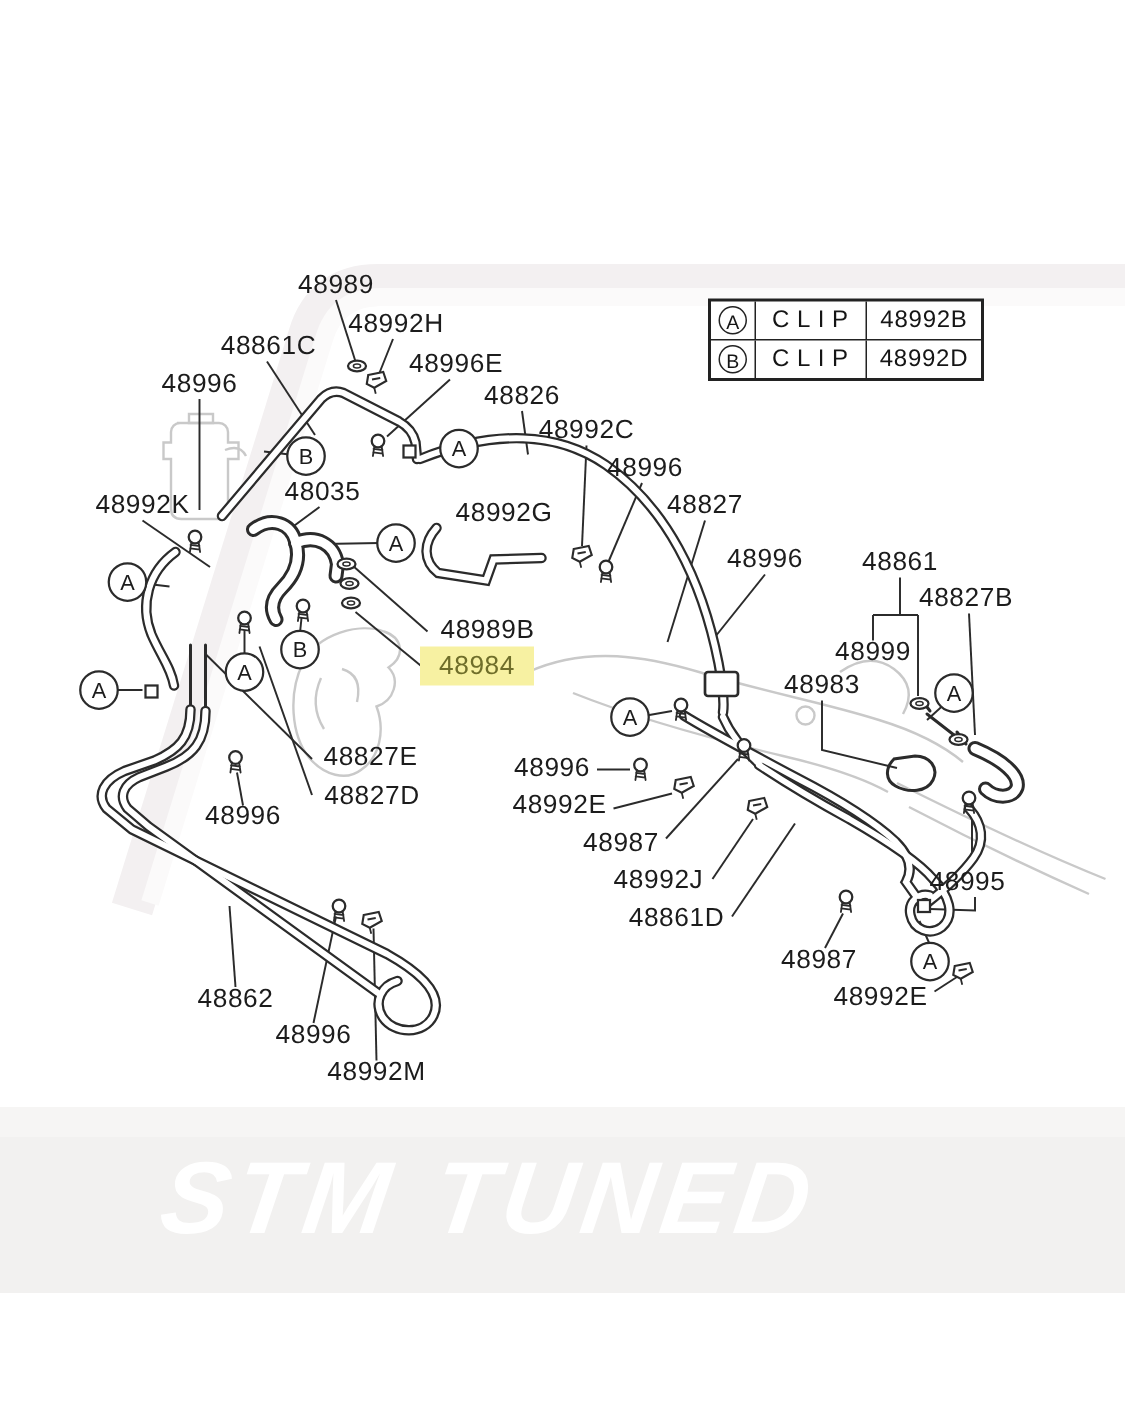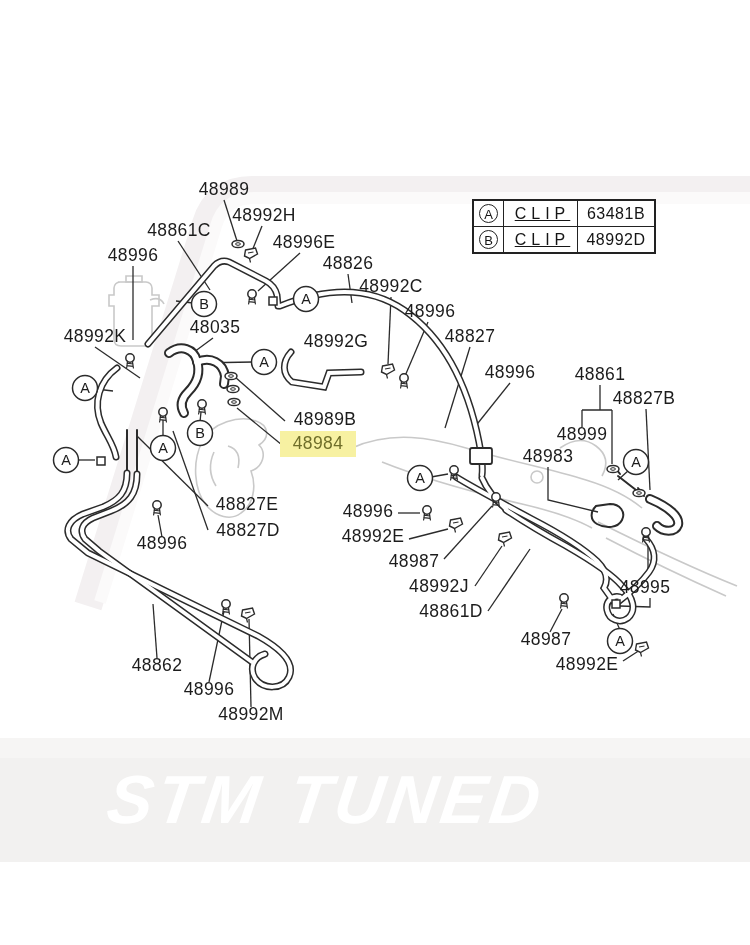"CLIP" .legend .c-type { text-decoration: underline -> none }
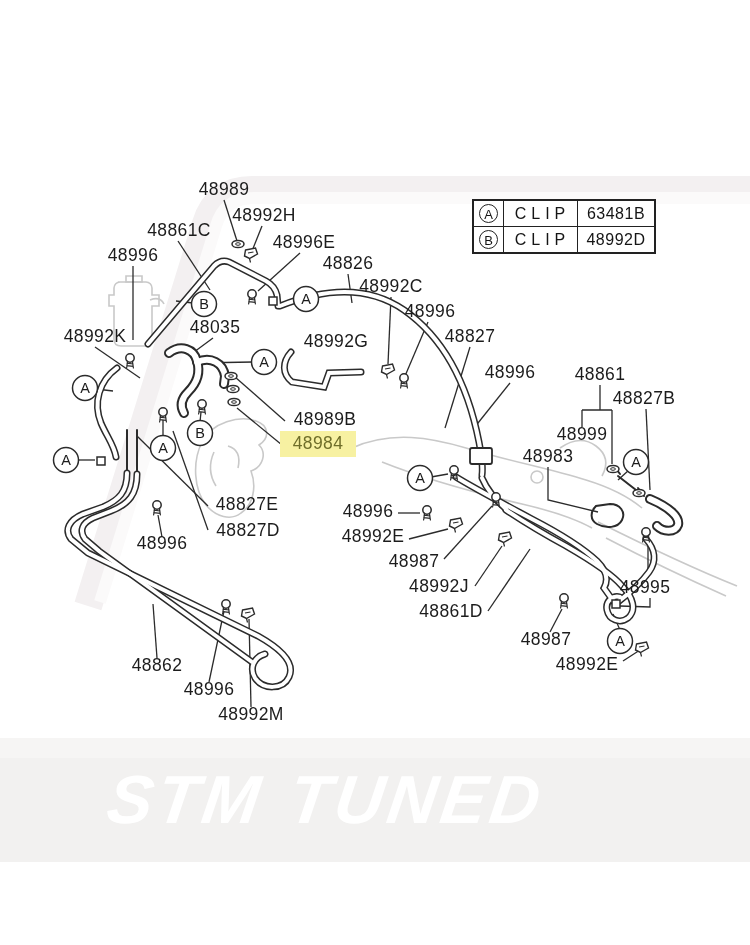"63481B" div.cell { text: 63481B -> 48992B }
